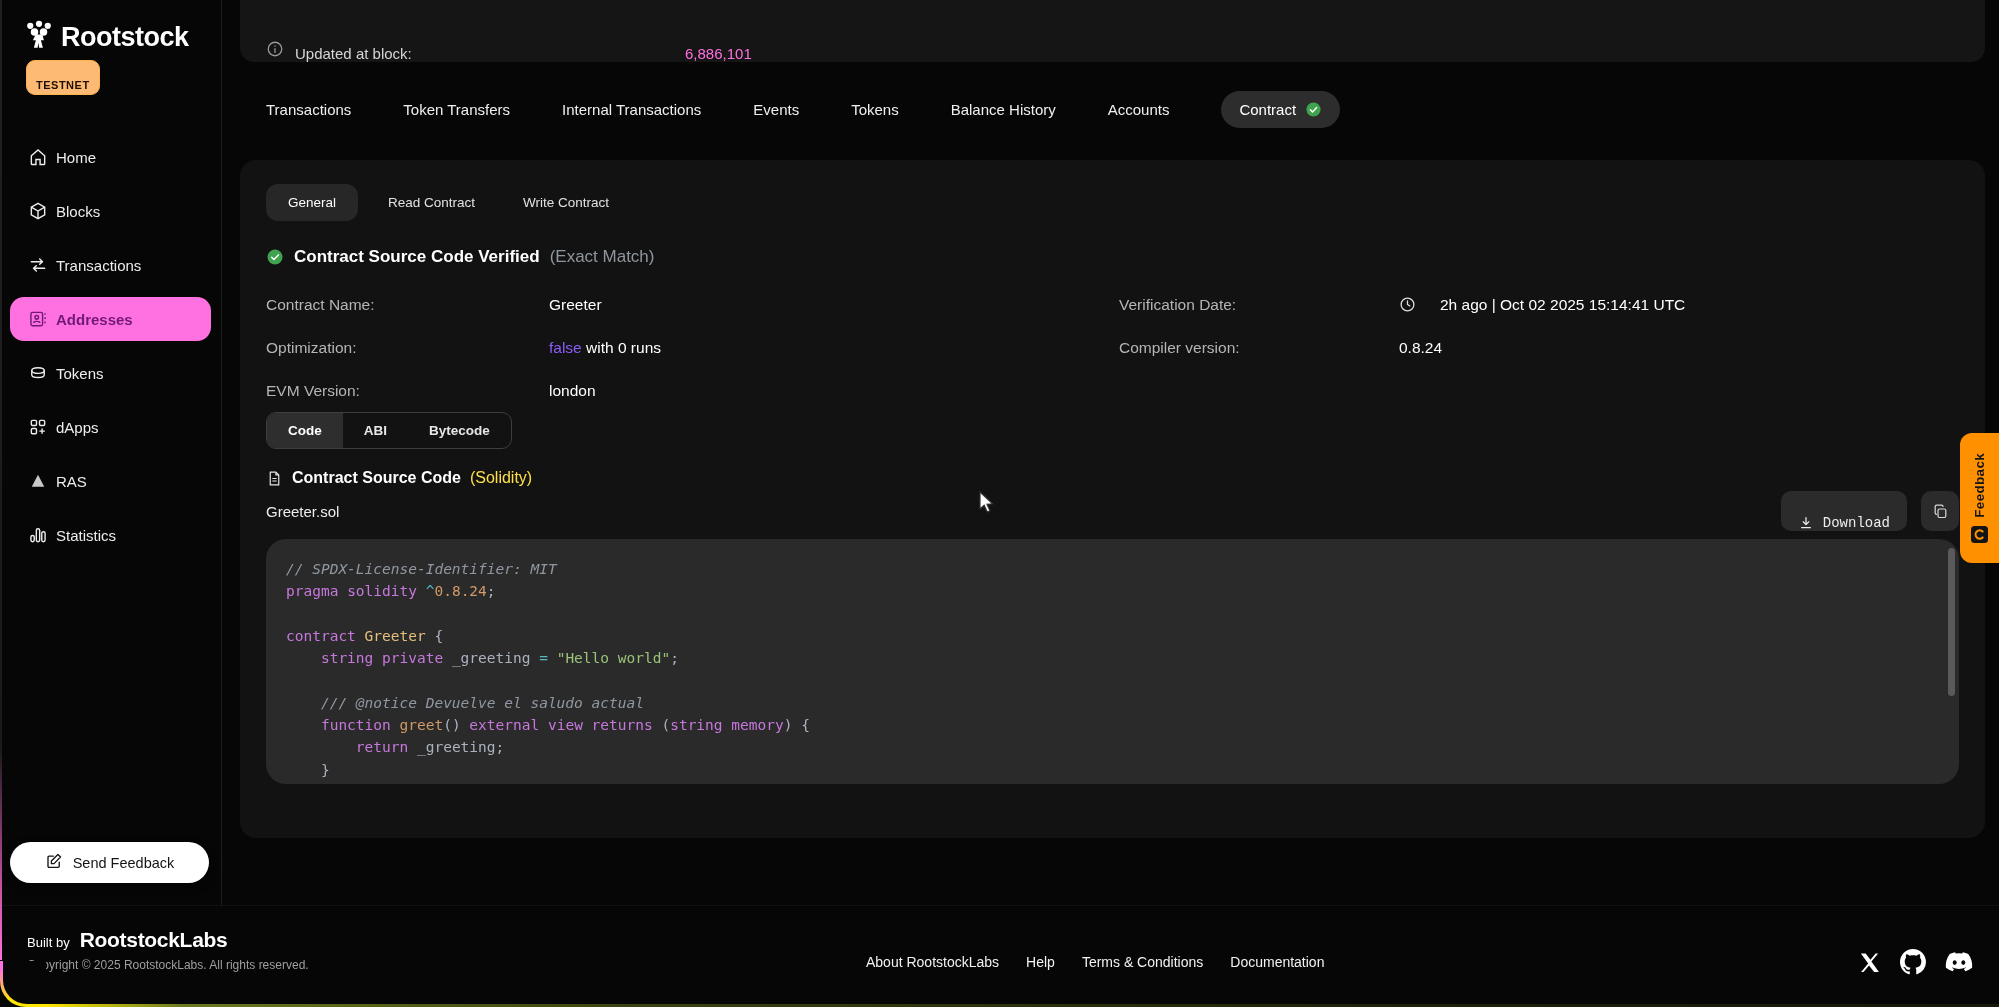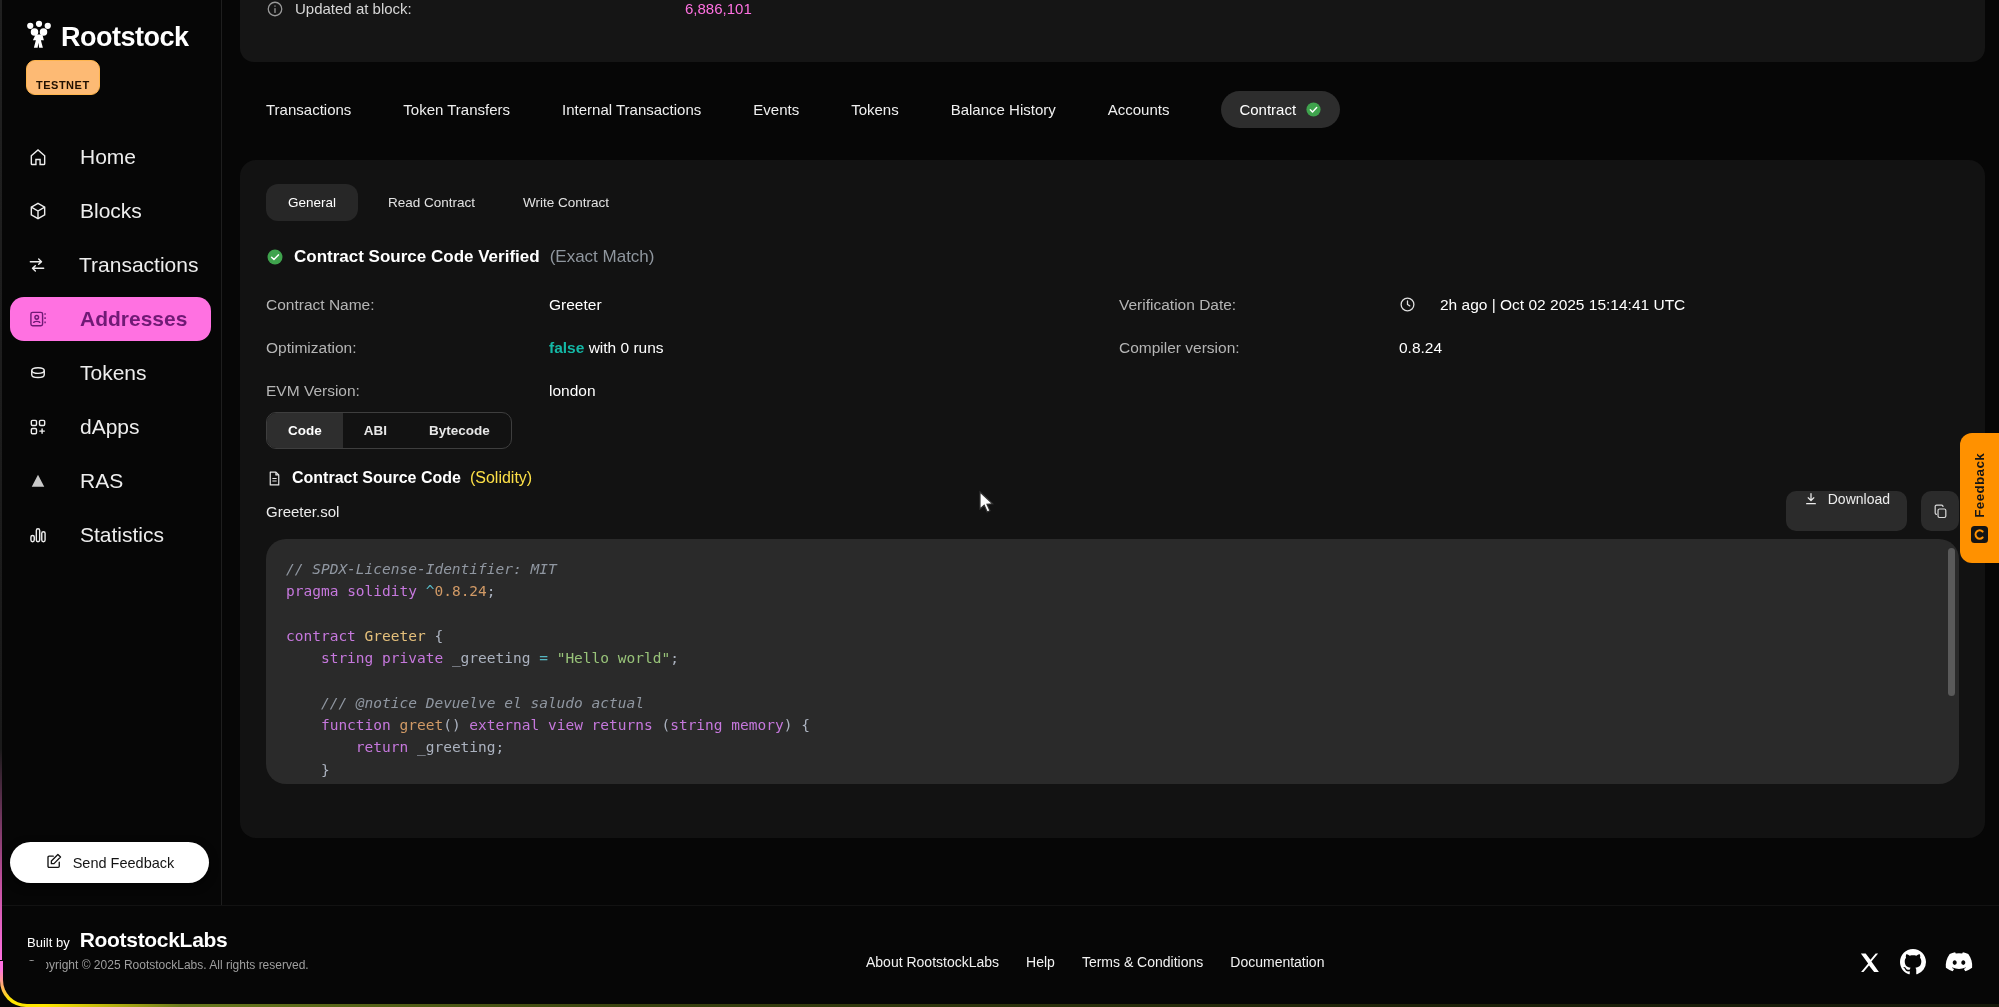"Updated at block:" .topbar { align-items: flex-start -> flex-end }
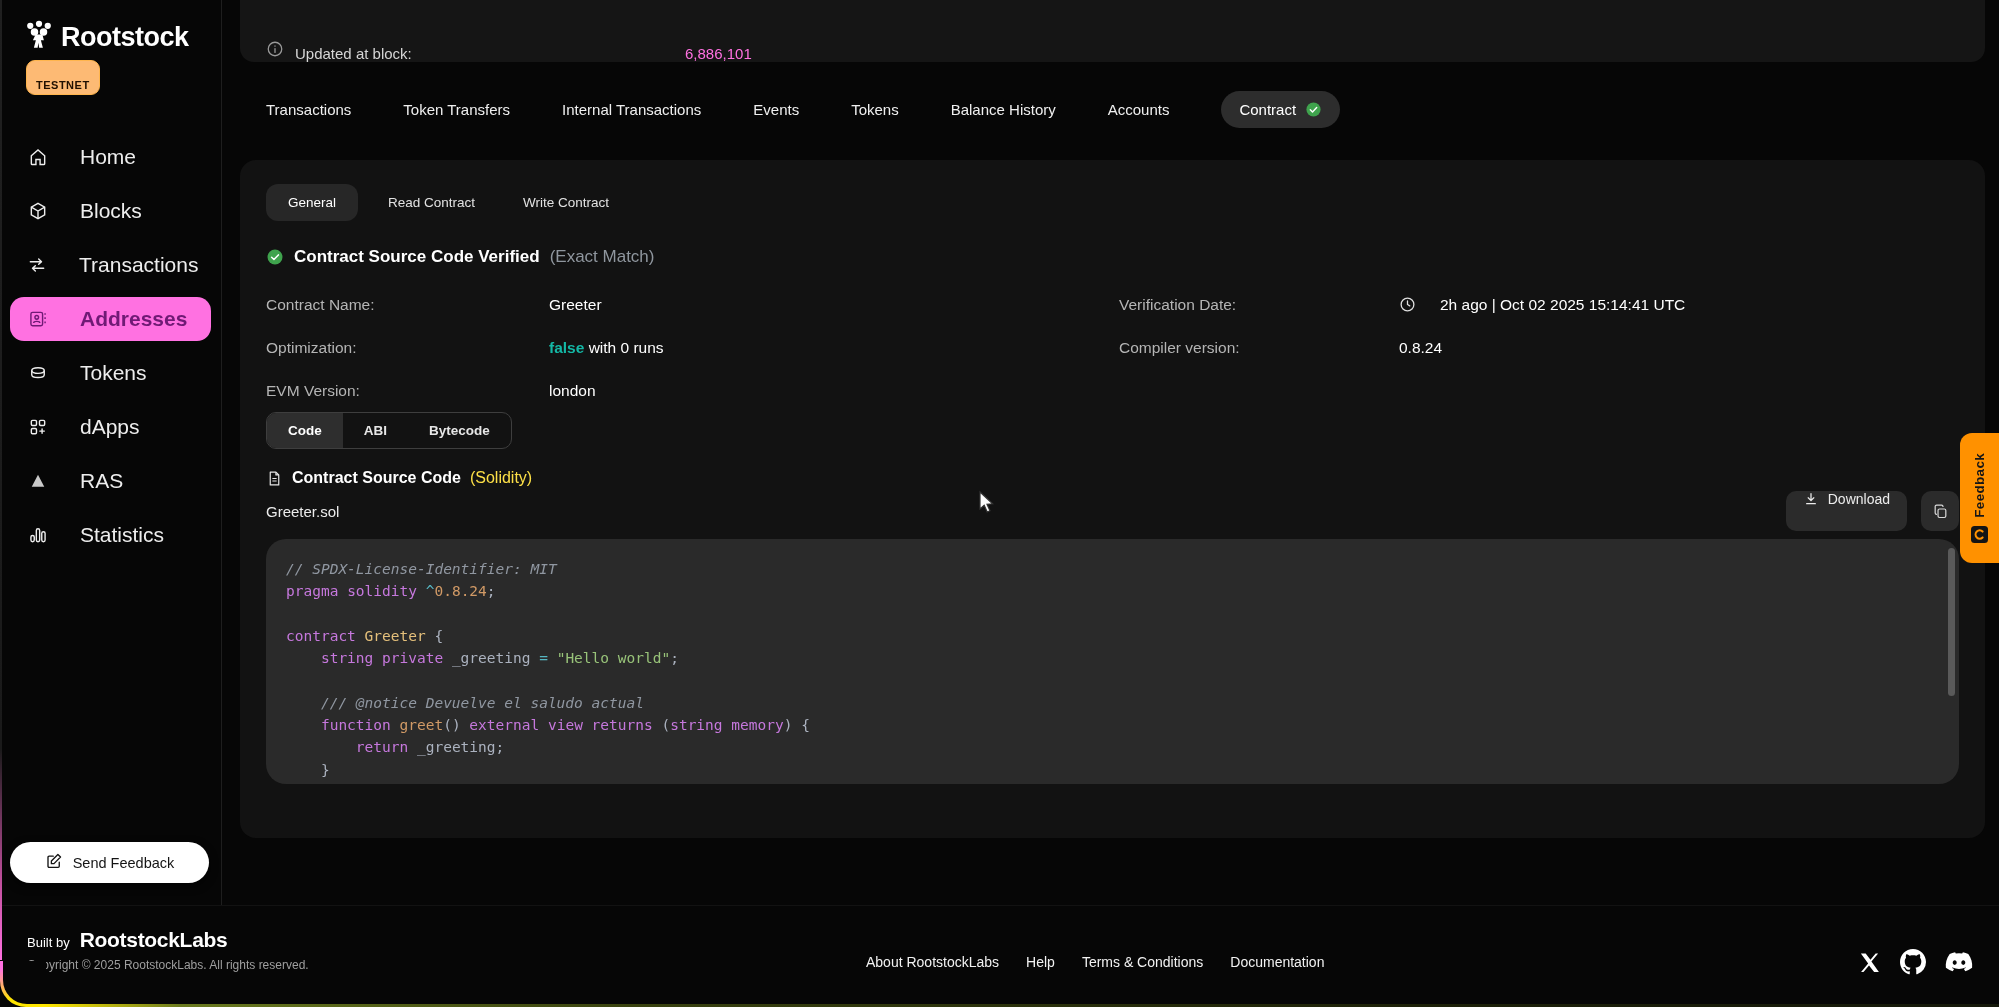"Home" .nav-item { font-size: 21px -> 15px; gap: 32px -> 8px }
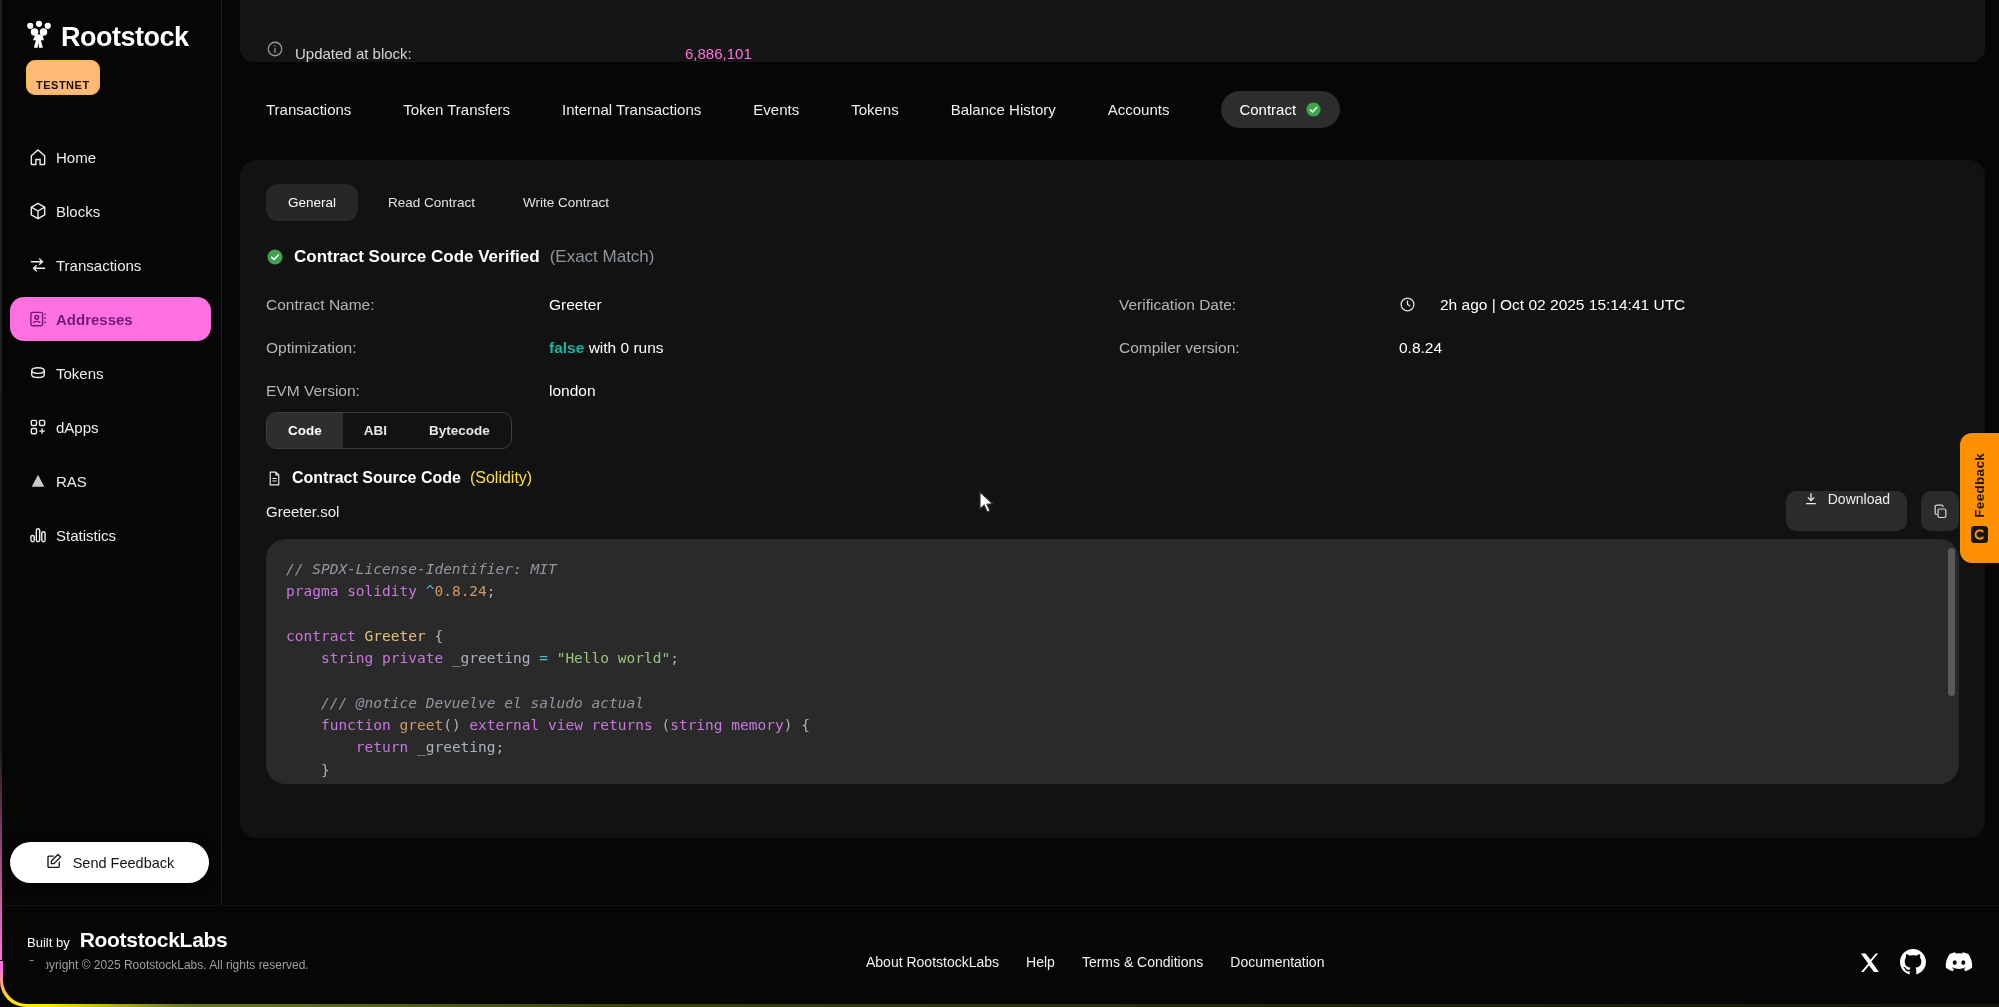"false" .pink { color: #14b8a6 -> #8b5cf6; font-weight: bold -> none }
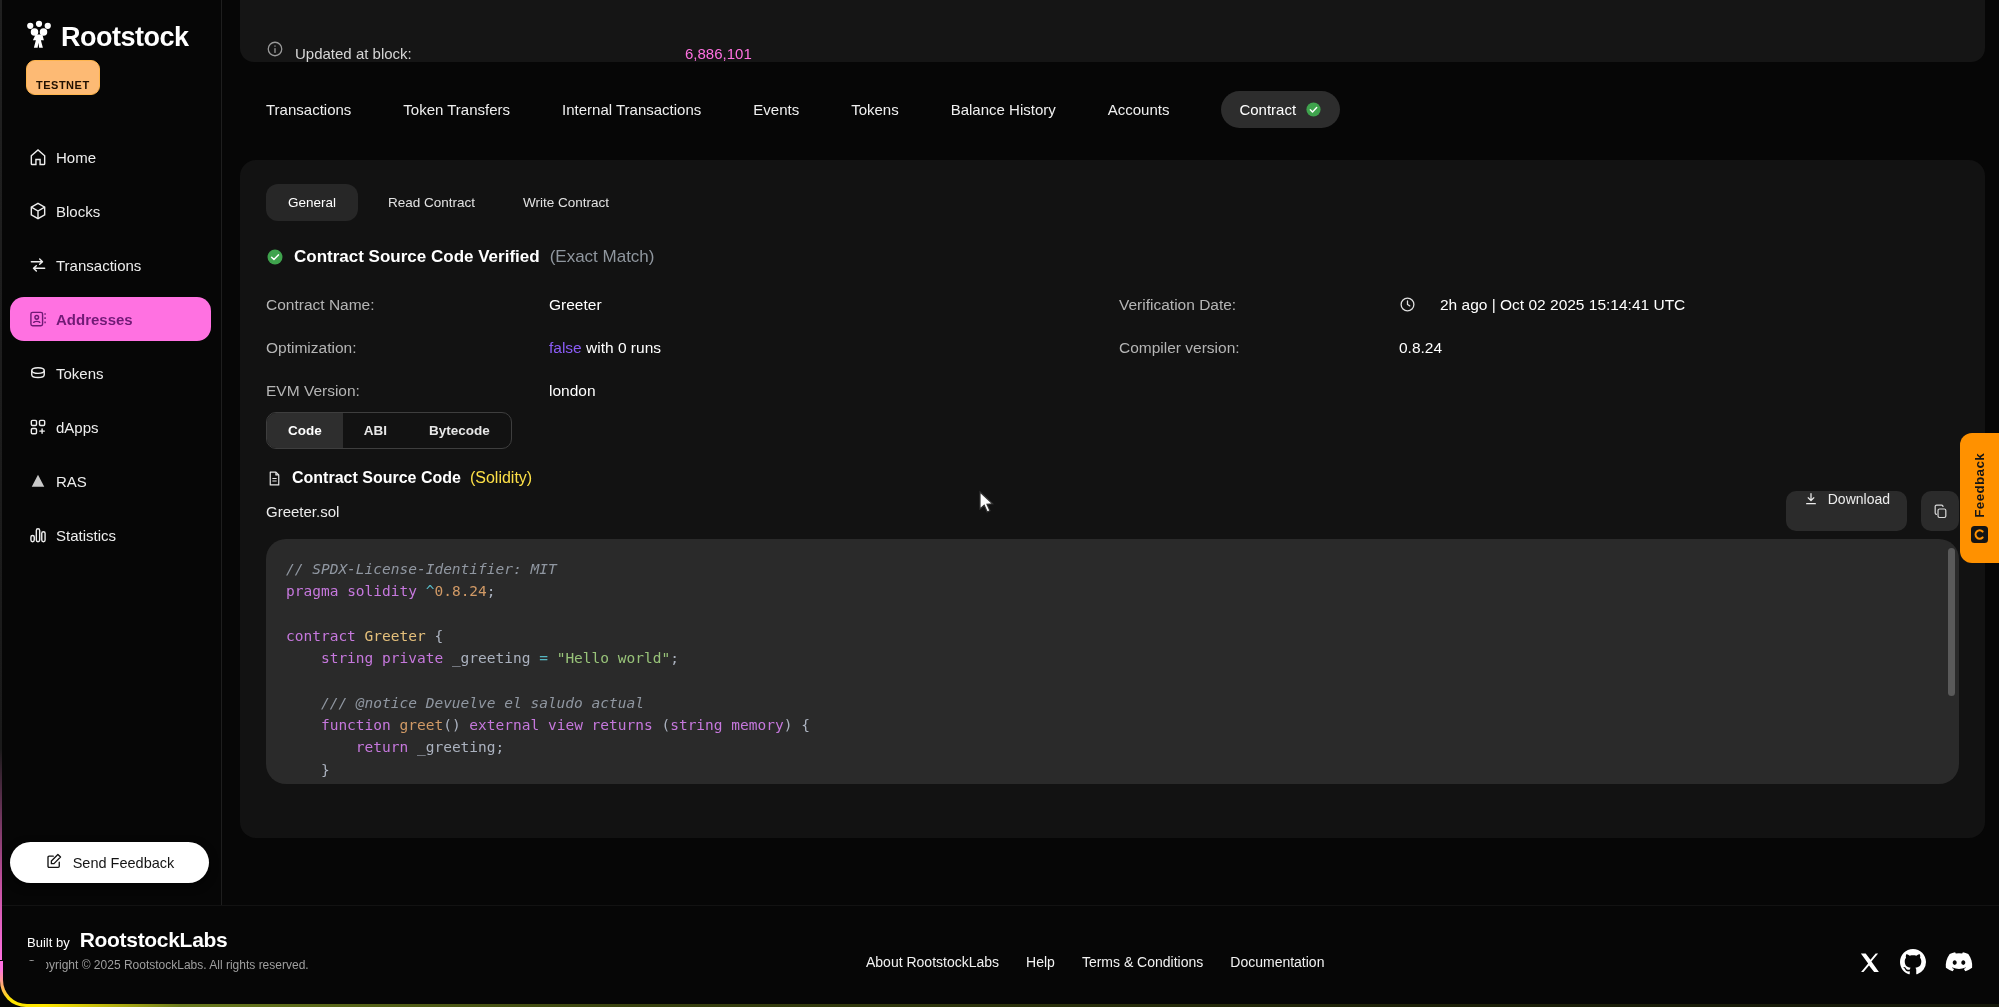"Download" .download-btn { align-items: flex-start -> flex-end; font-family: Liberation Sans, sans-serif -> Liberation Mono, monospace }
